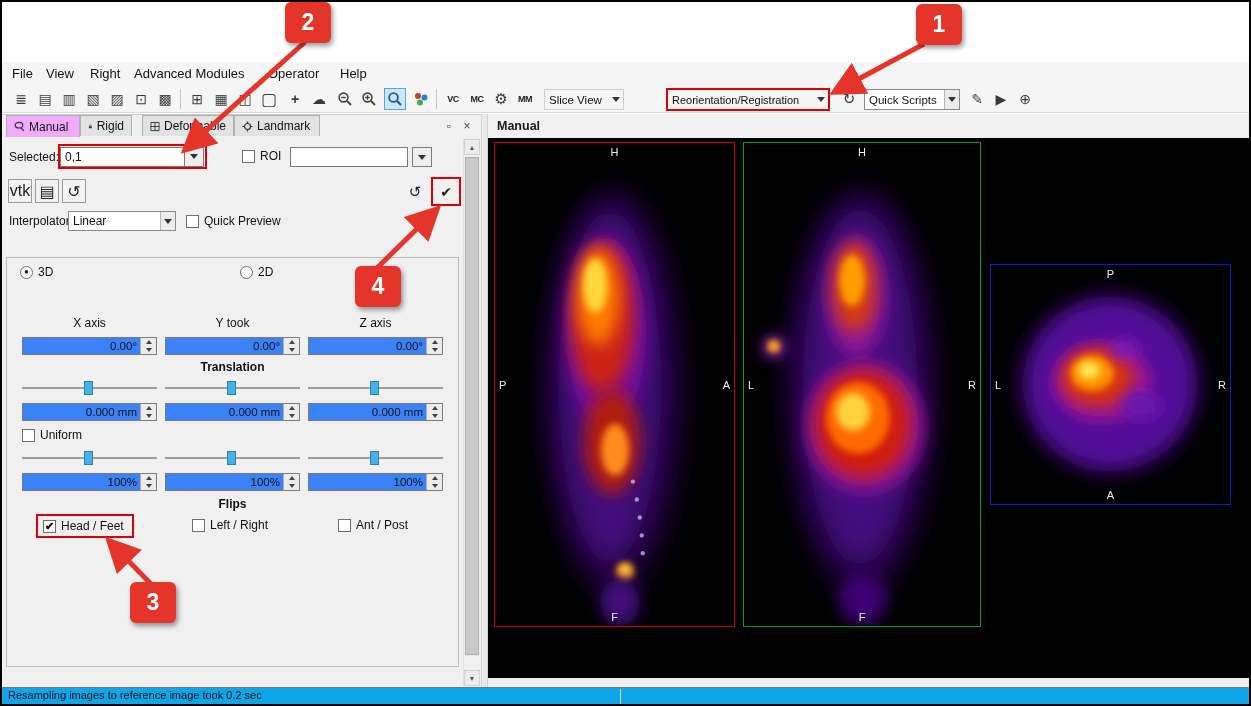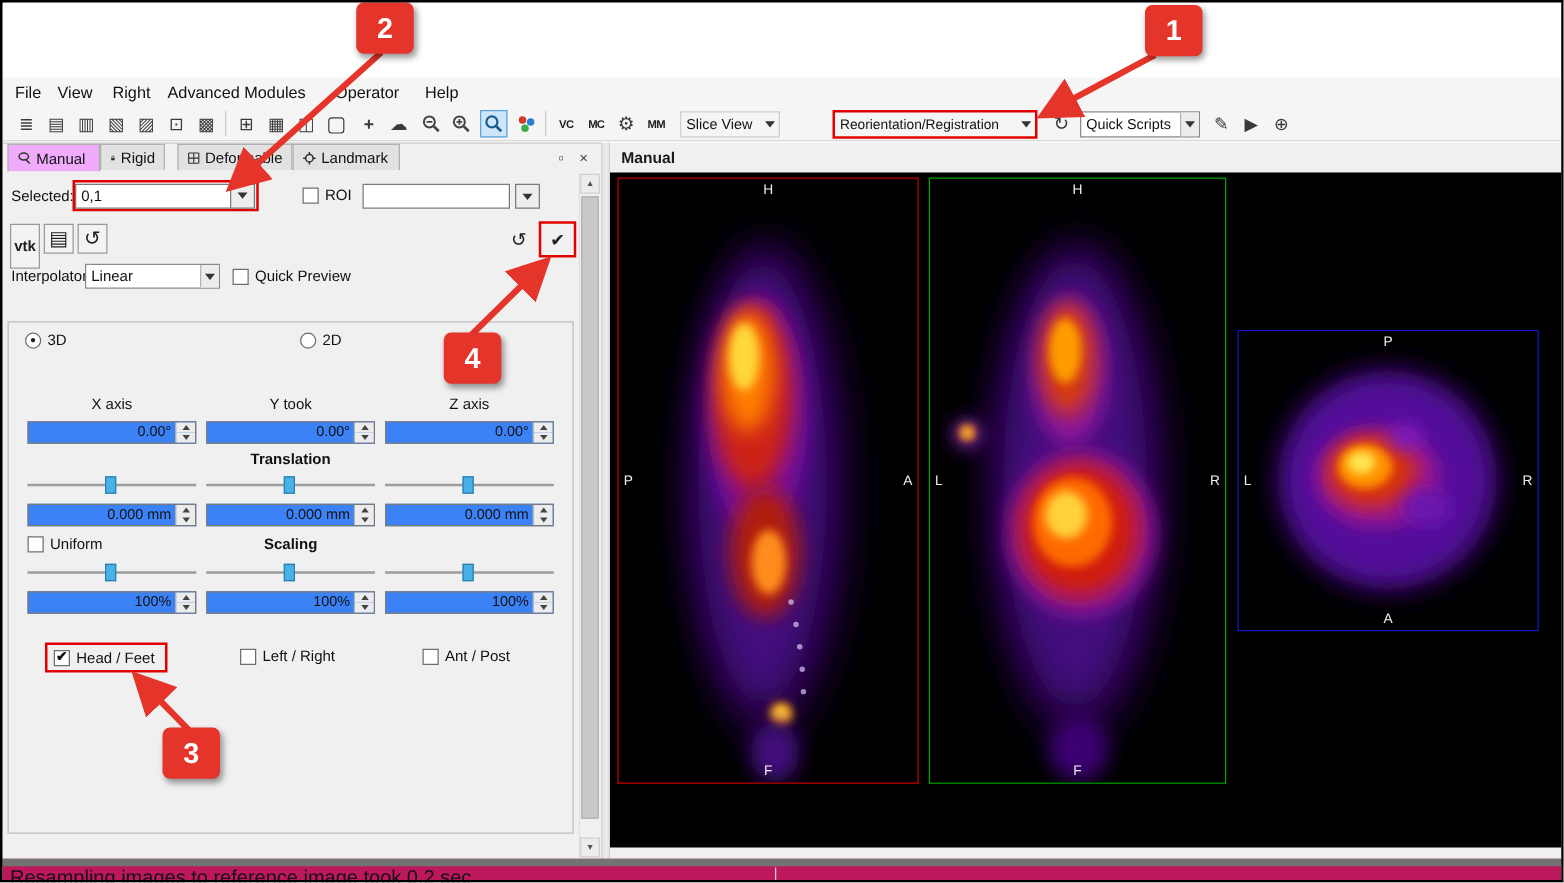"vtk" div.btn { font-size: 12px -> 16px; font-weight: bold -> normal; height: 36px -> 24px }
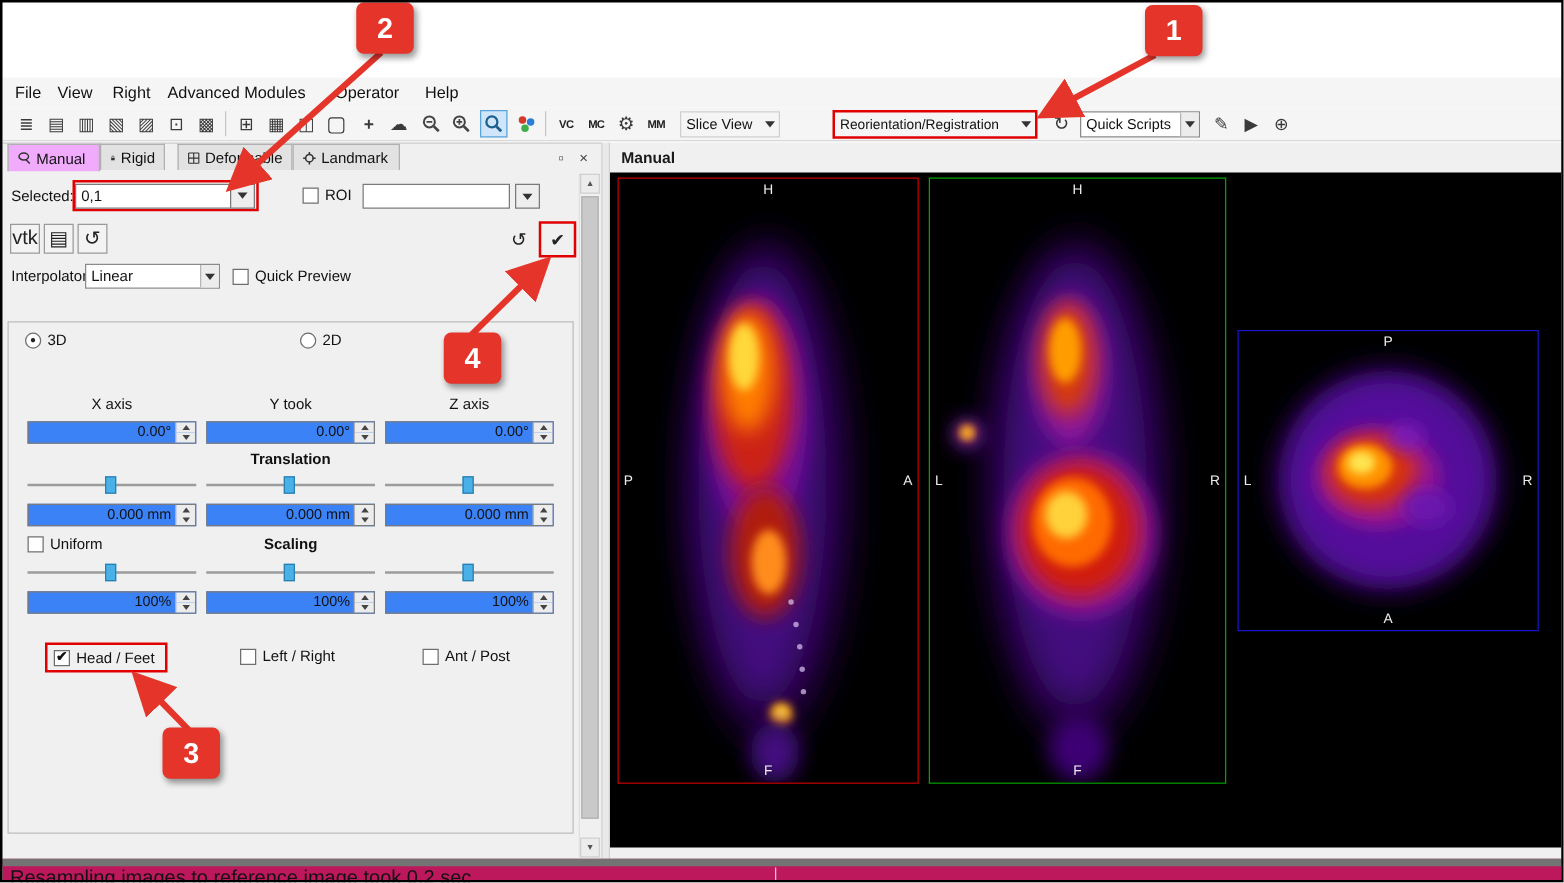"Scaling" div.sect { html: <div>Scaling</div> -> none }
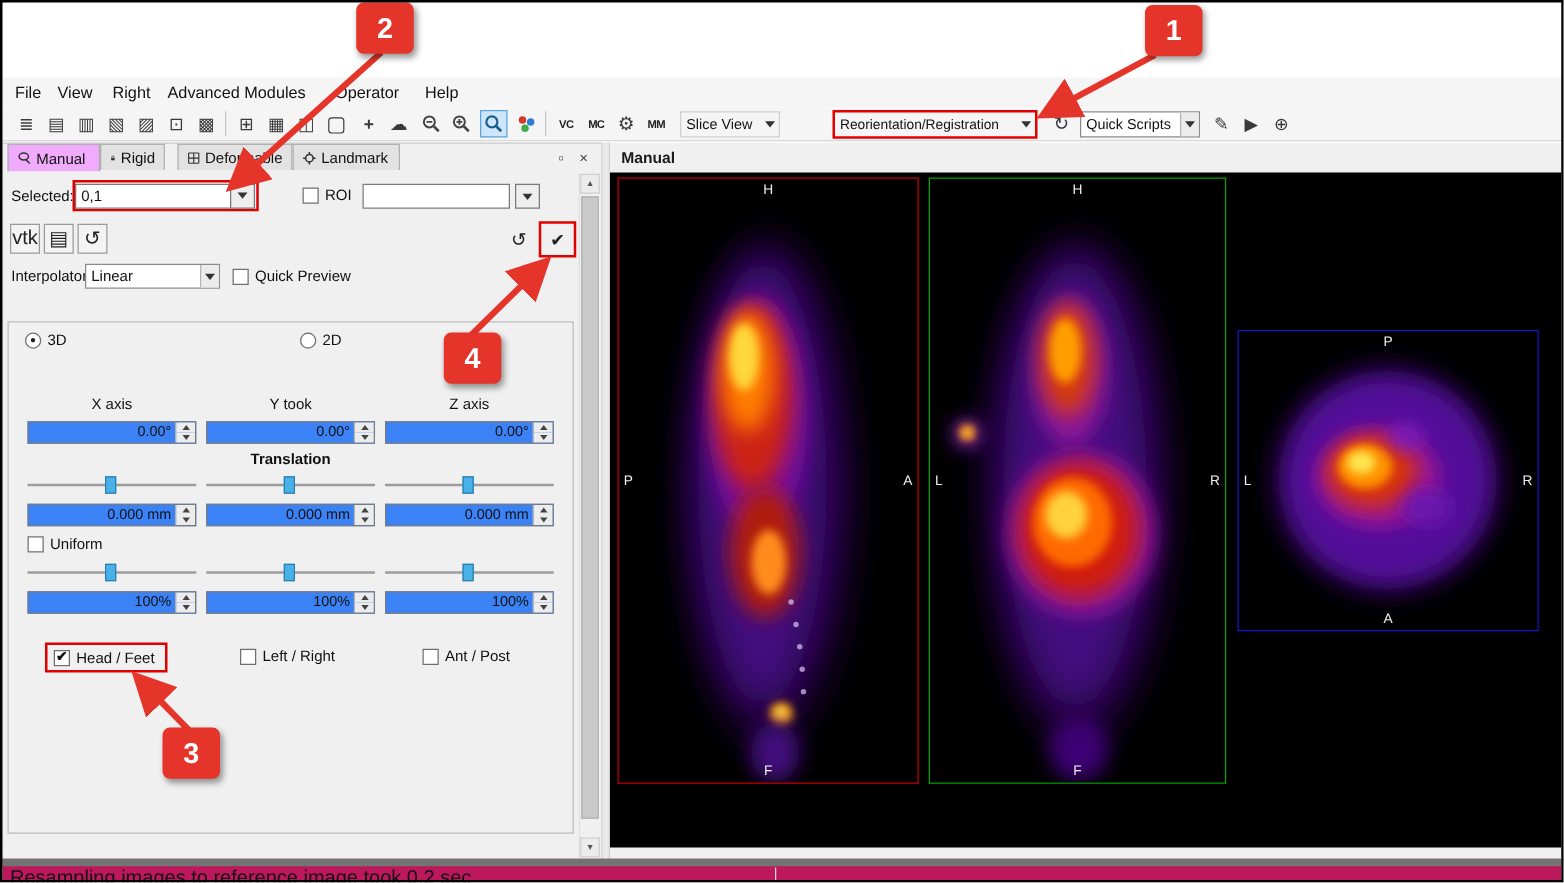"Flips" div.sect { html: none -> <div>Flips</div> }
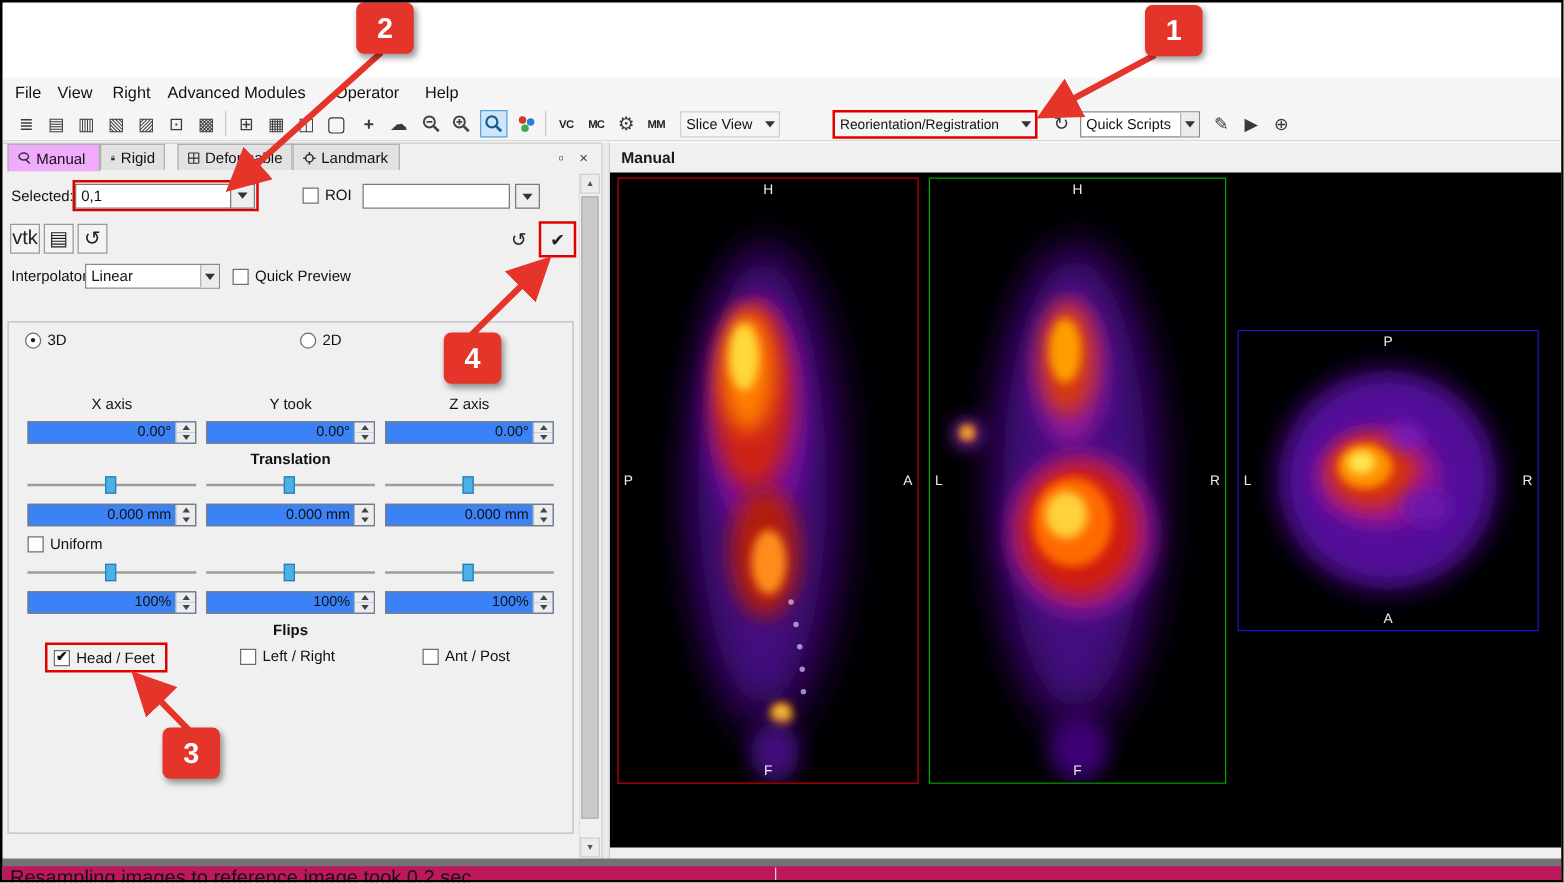"Resampling images to reference image" .statusbar { background: #be185d -> #0ea5e9; border-top: 6px solid #737373 -> 1px solid #737373; font-size: 16px -> 11px }
